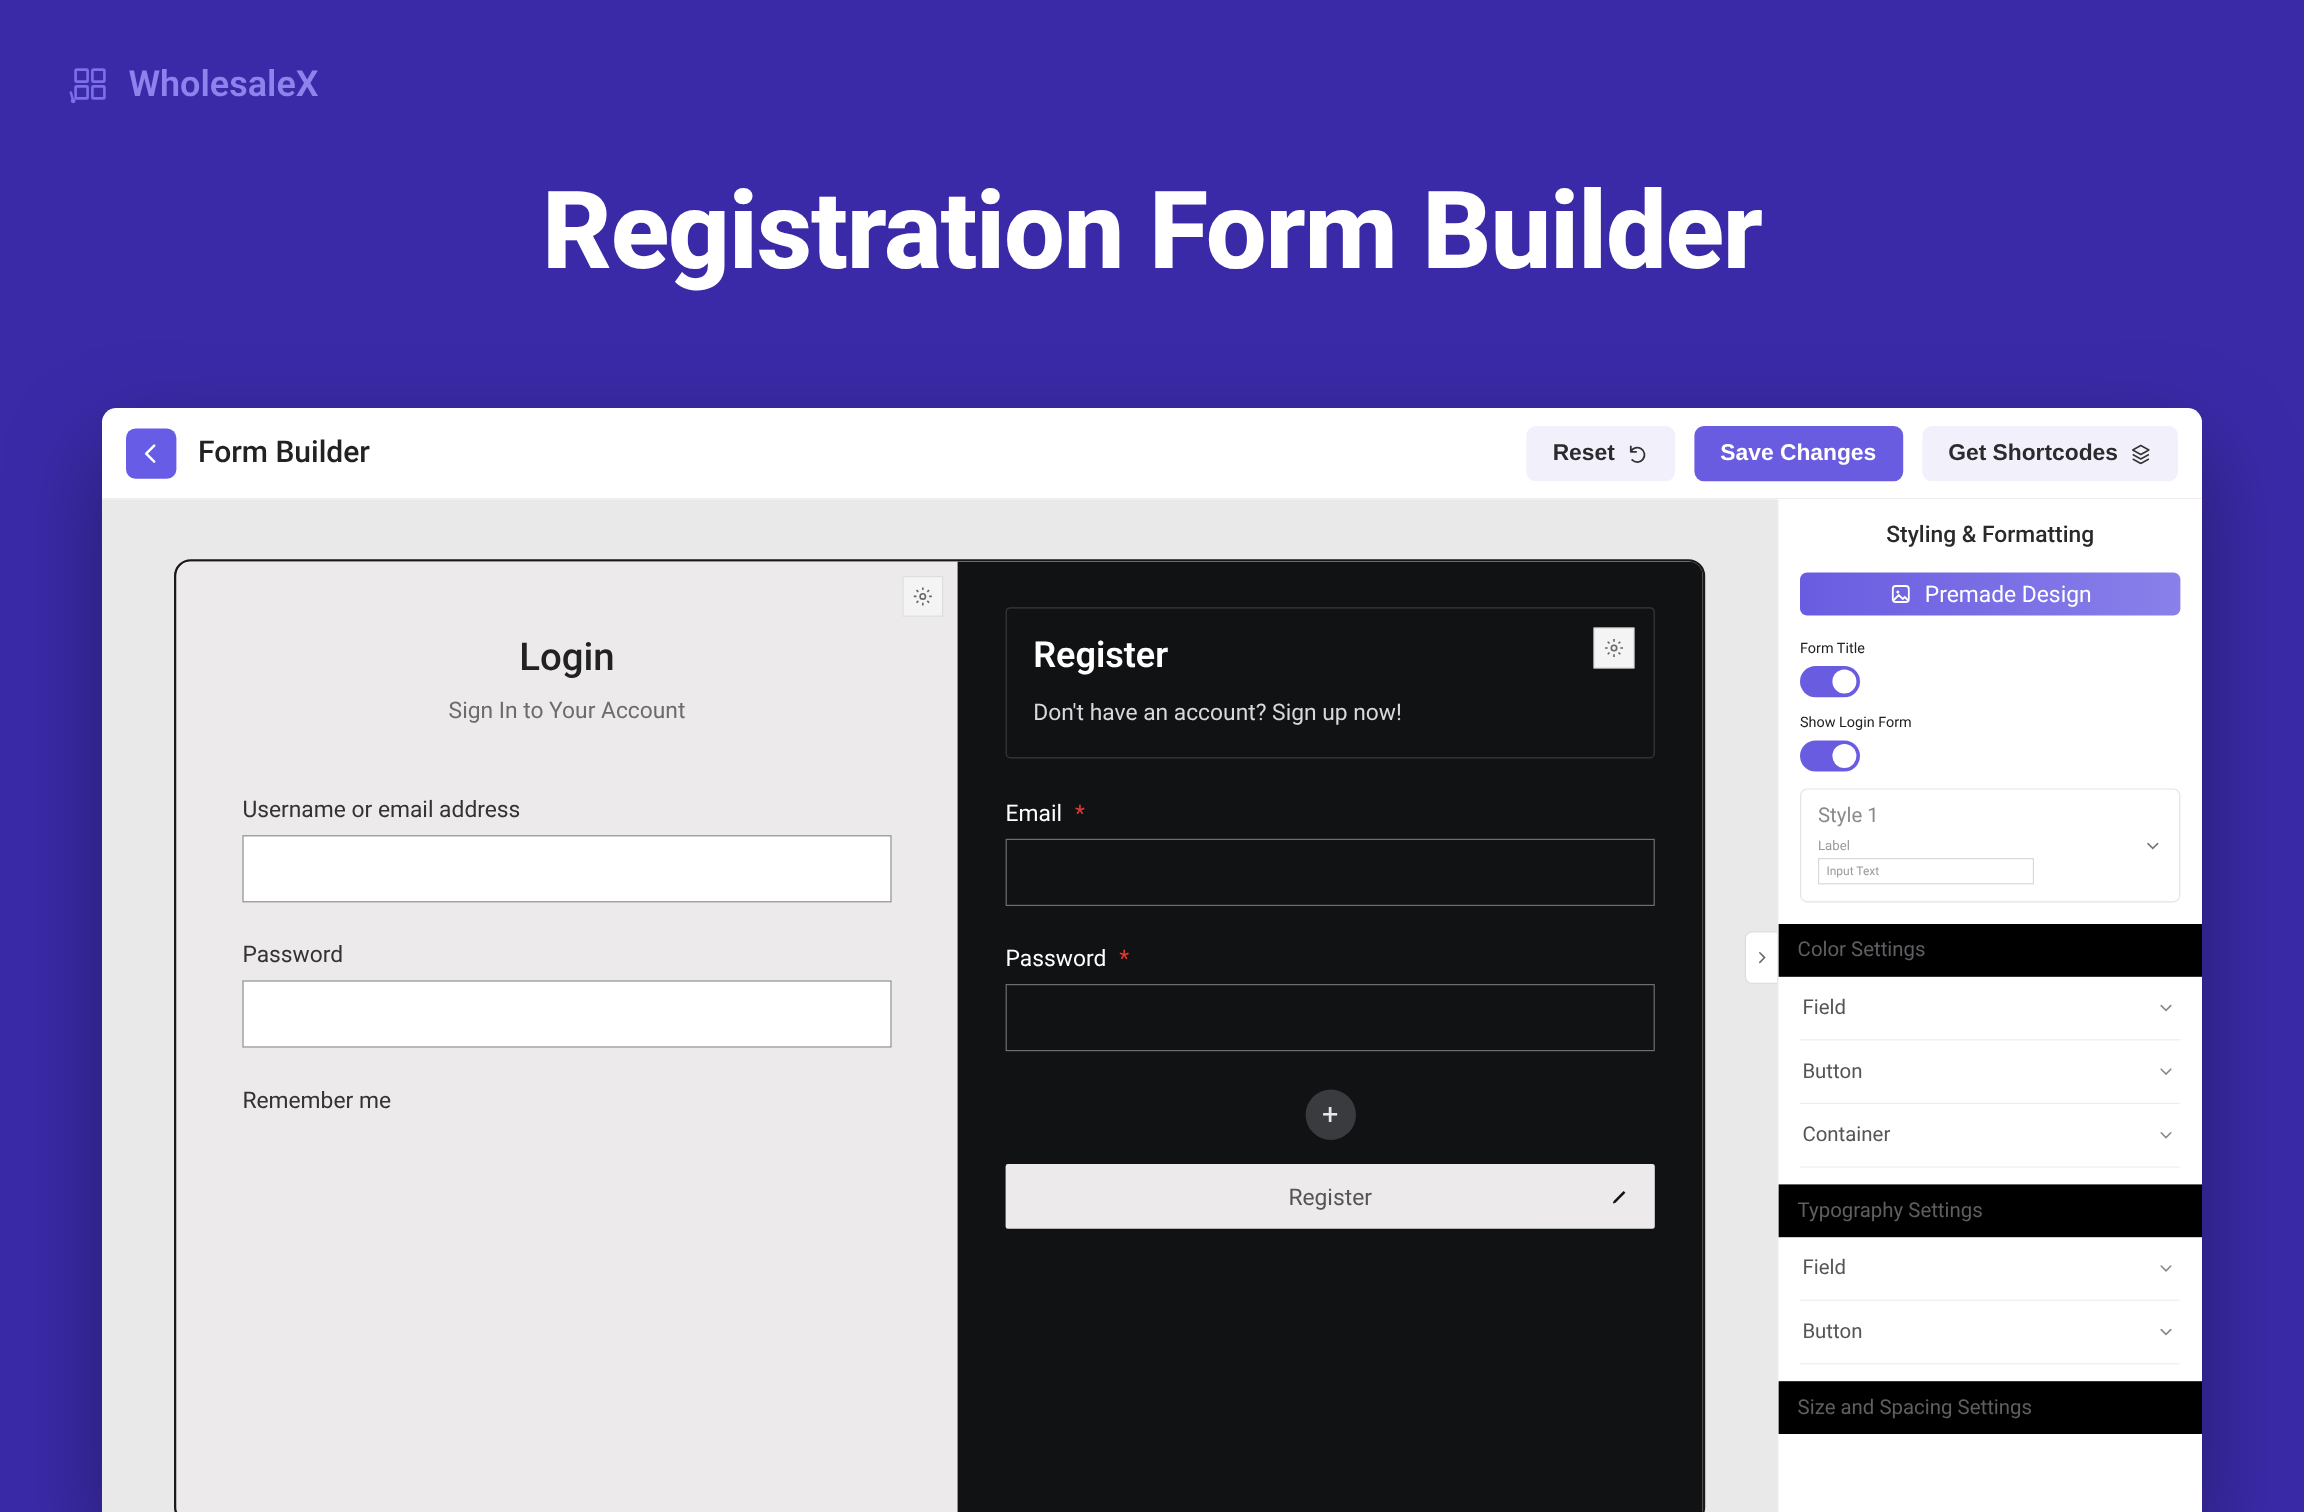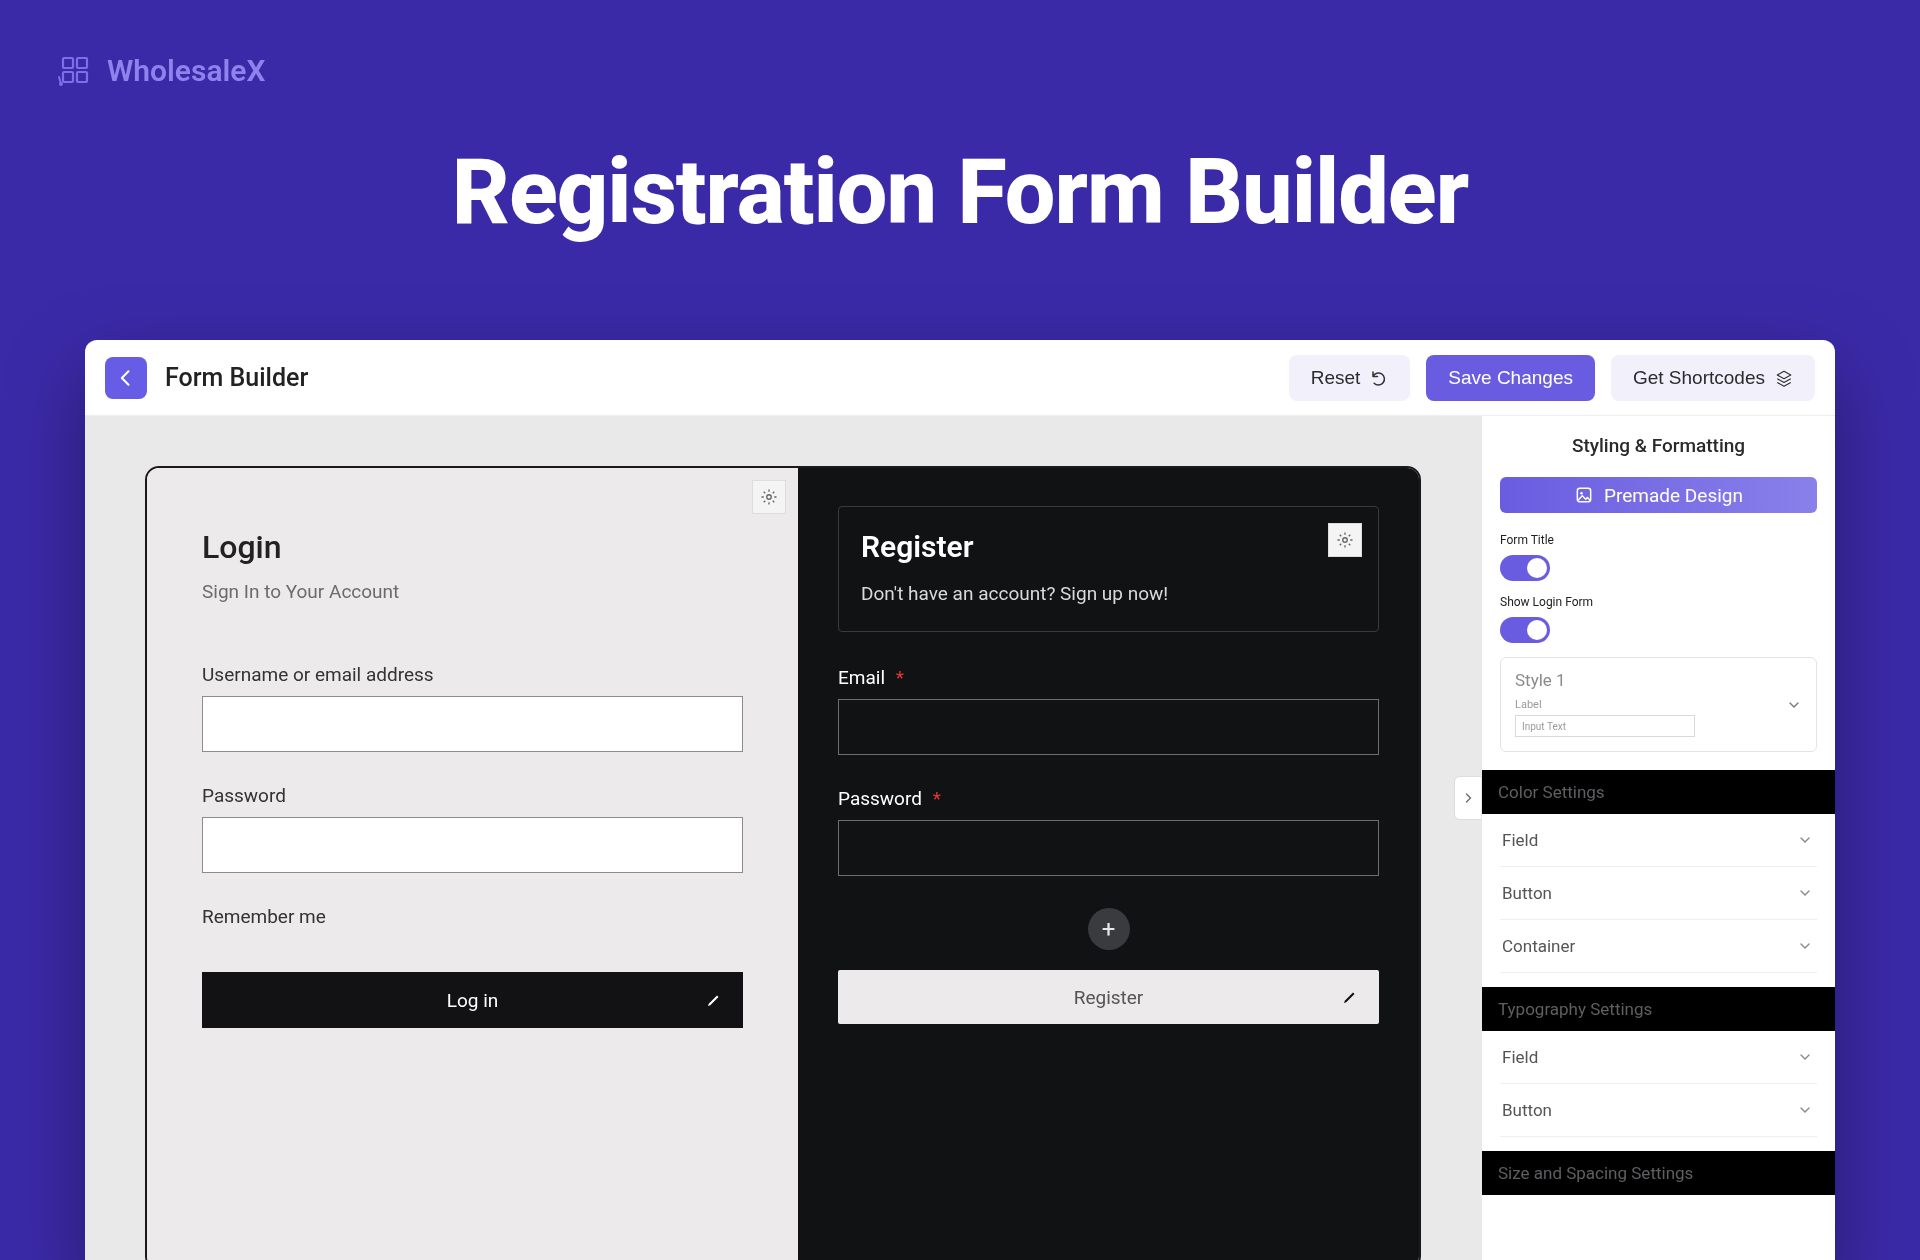"Reset" .btn { font-weight: 400 -> 700 }
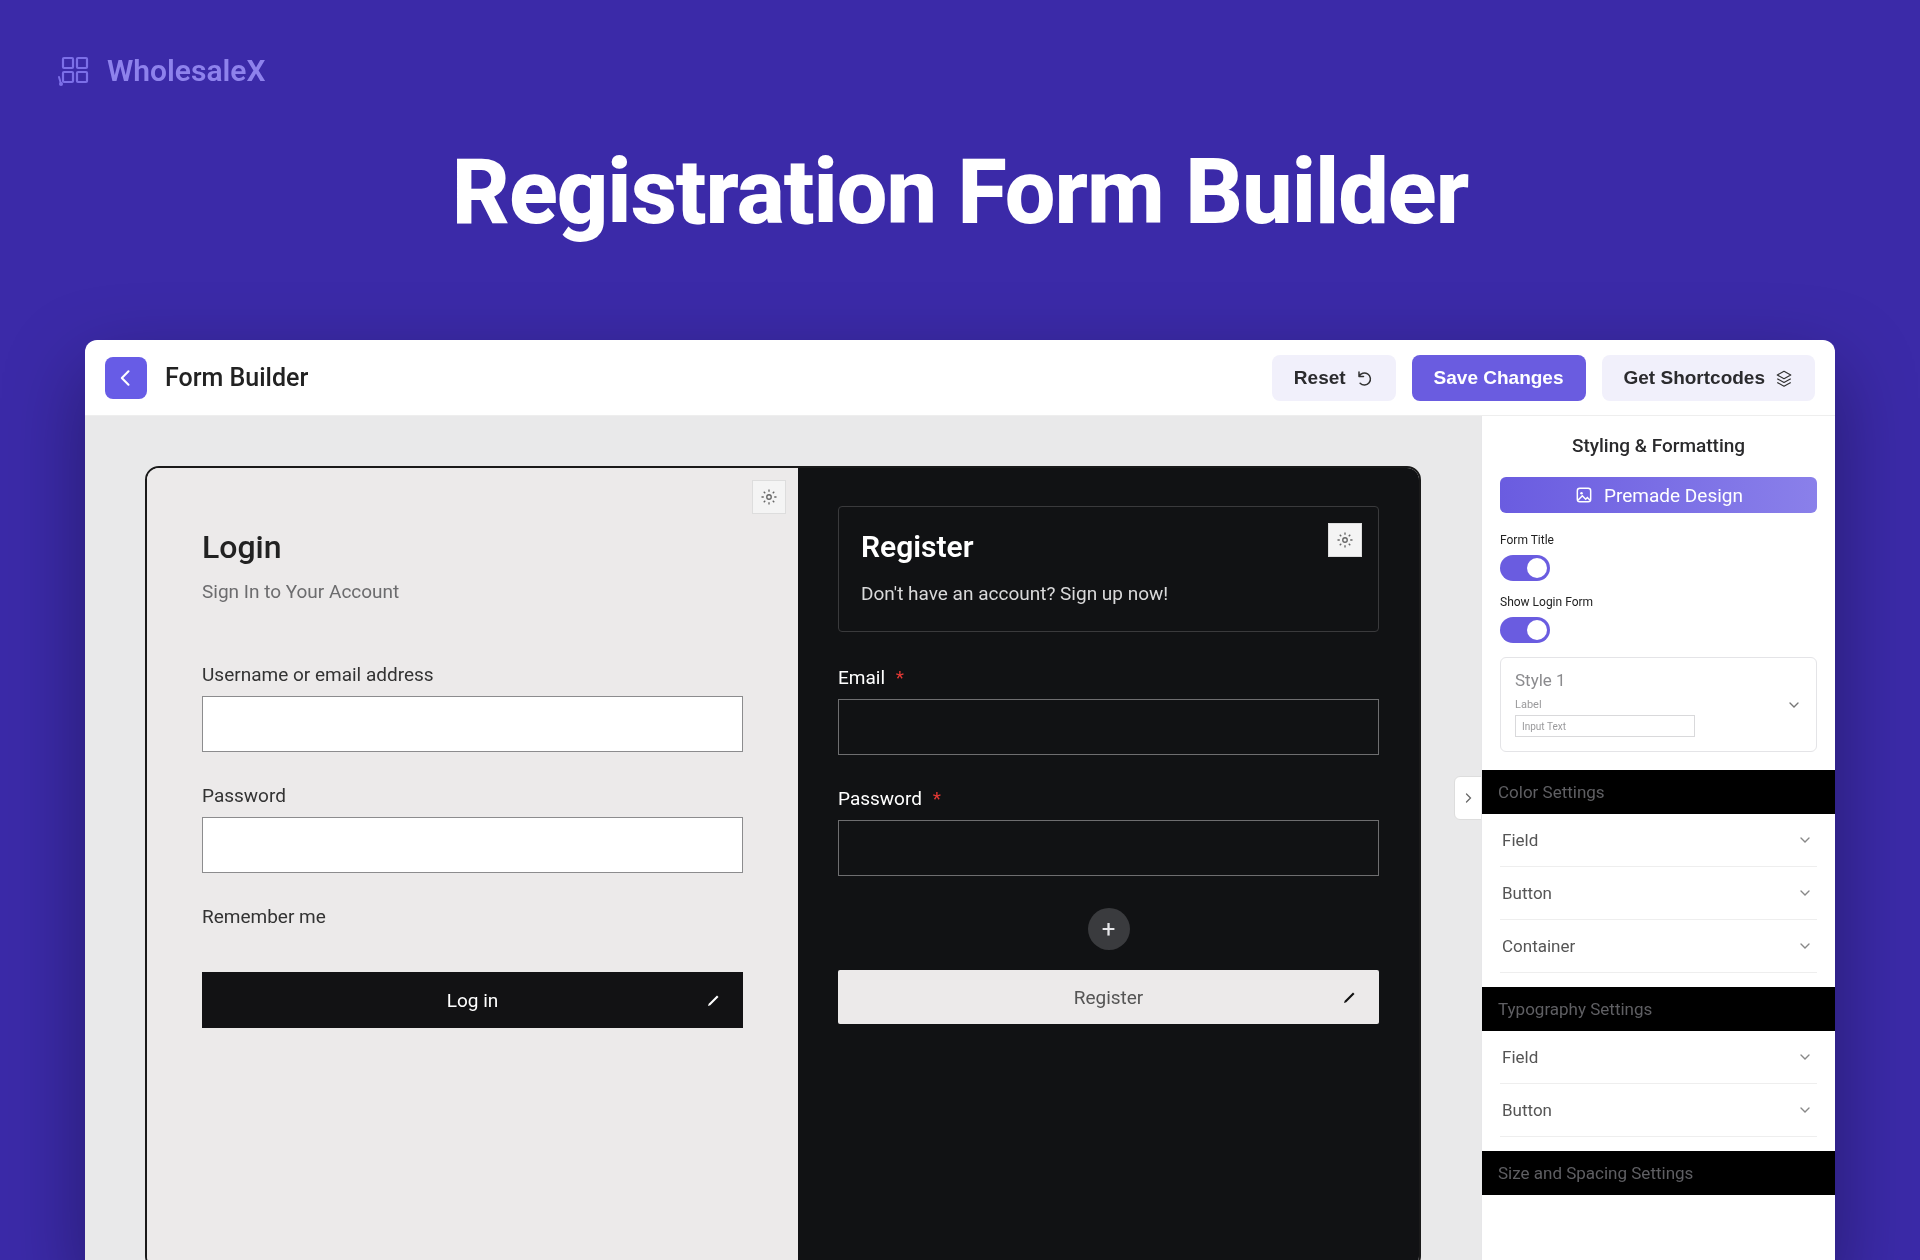"Login" .login-head { text-align: none -> center }
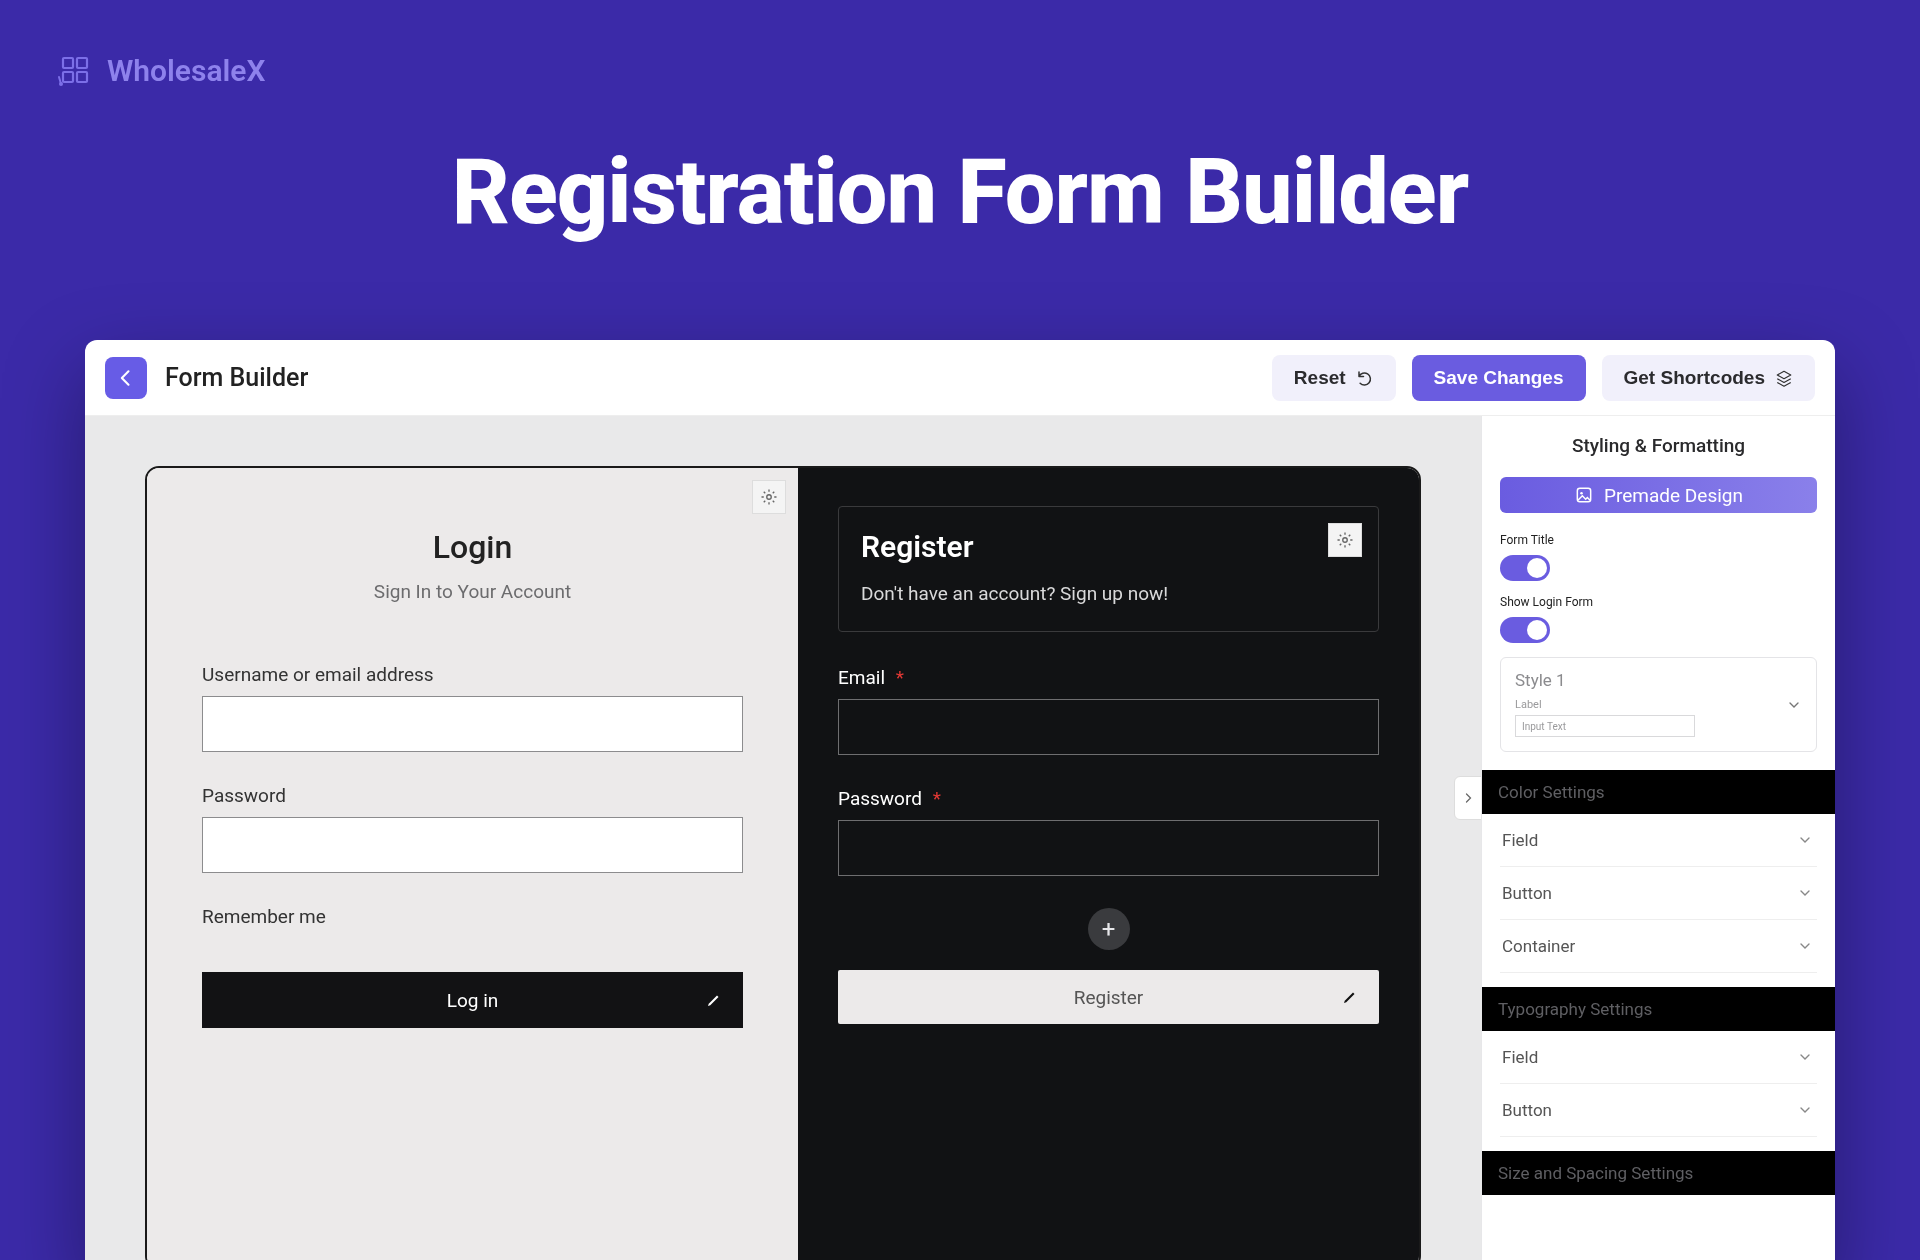"Log in" div.login-submit-row { html: <div> <div> <span>Log in</span> </div> <span> <svg> <path></path> </svg> </span> </div> -> none }
